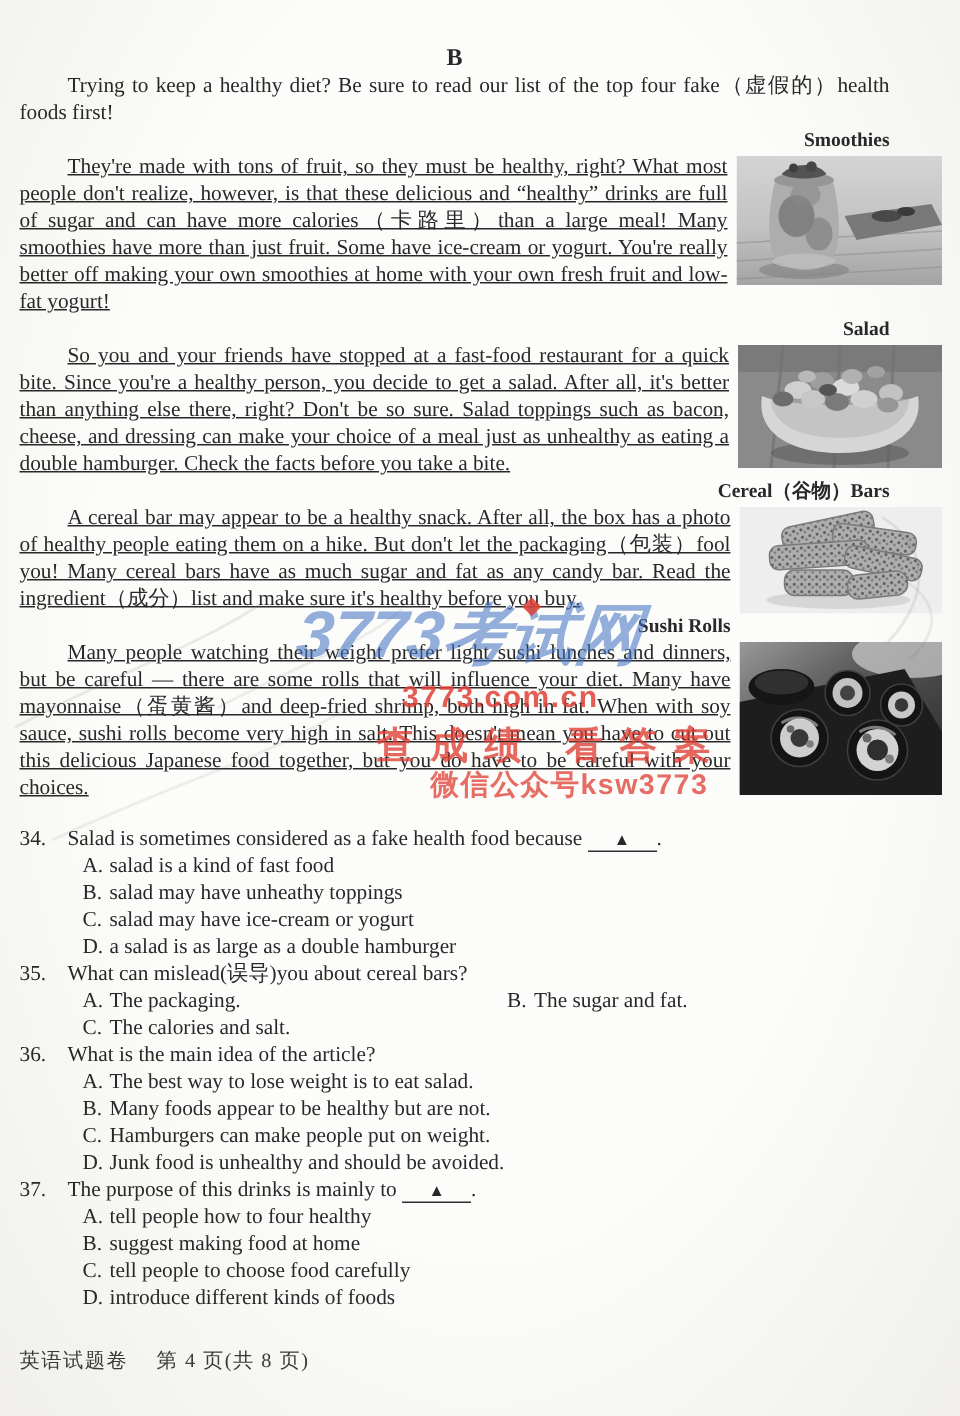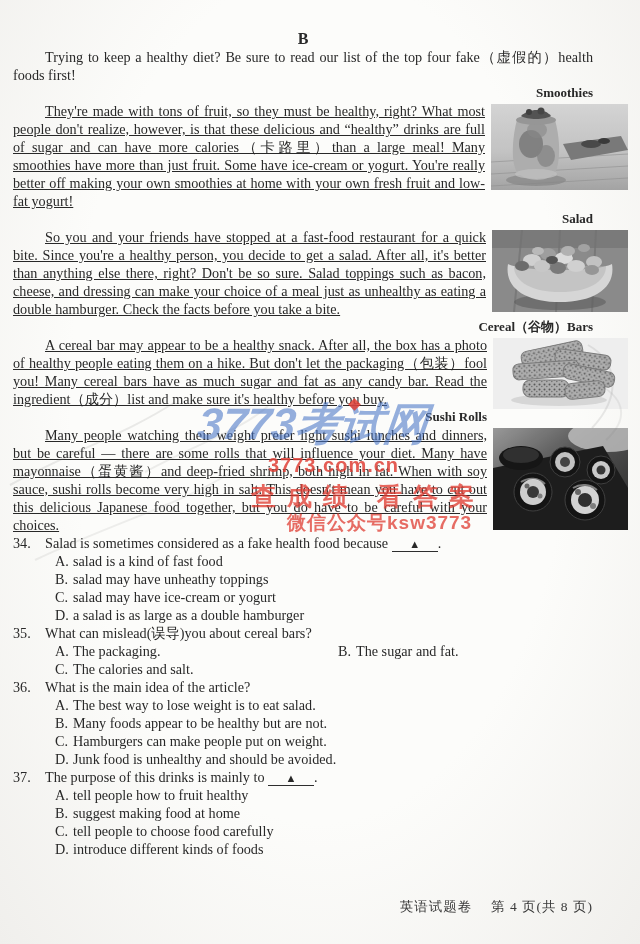"34. Salad is sometimes considered" .questions { margin-top: none -> 16px }
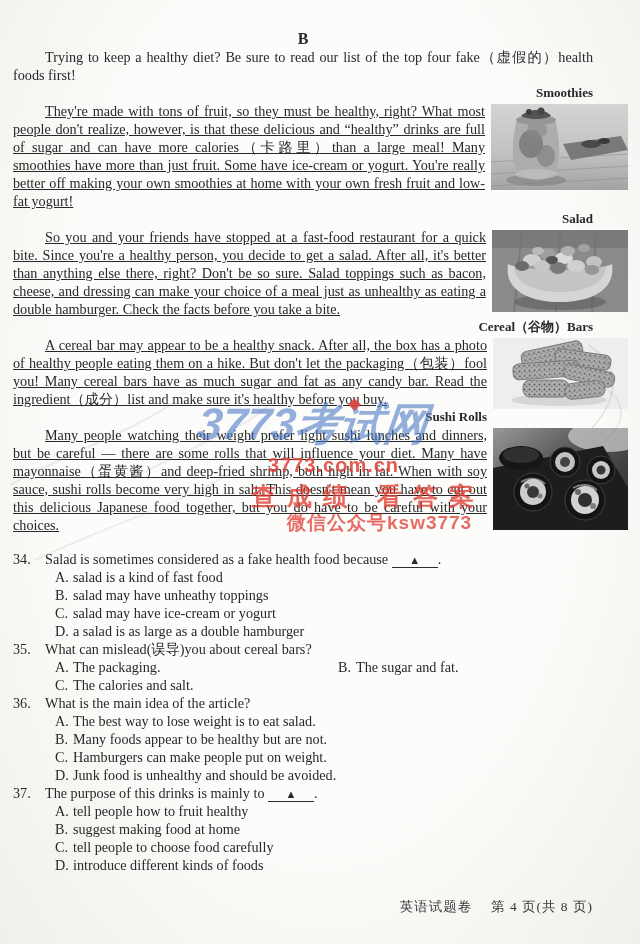"tell people how to fruit" span { text: fruit -> four }
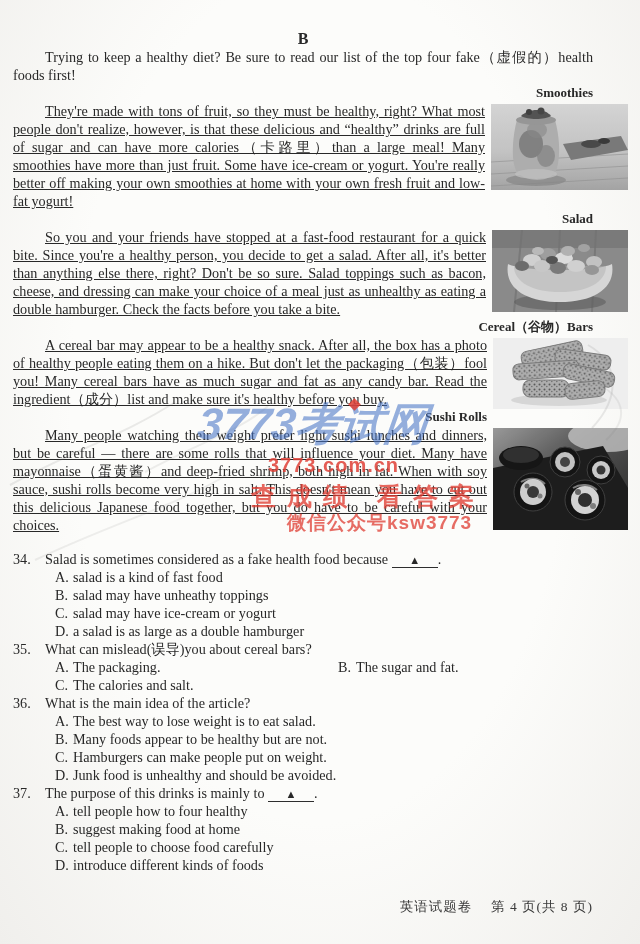"英语试题卷 第 4 页(共 8" .footer { text-align: right -> left }
